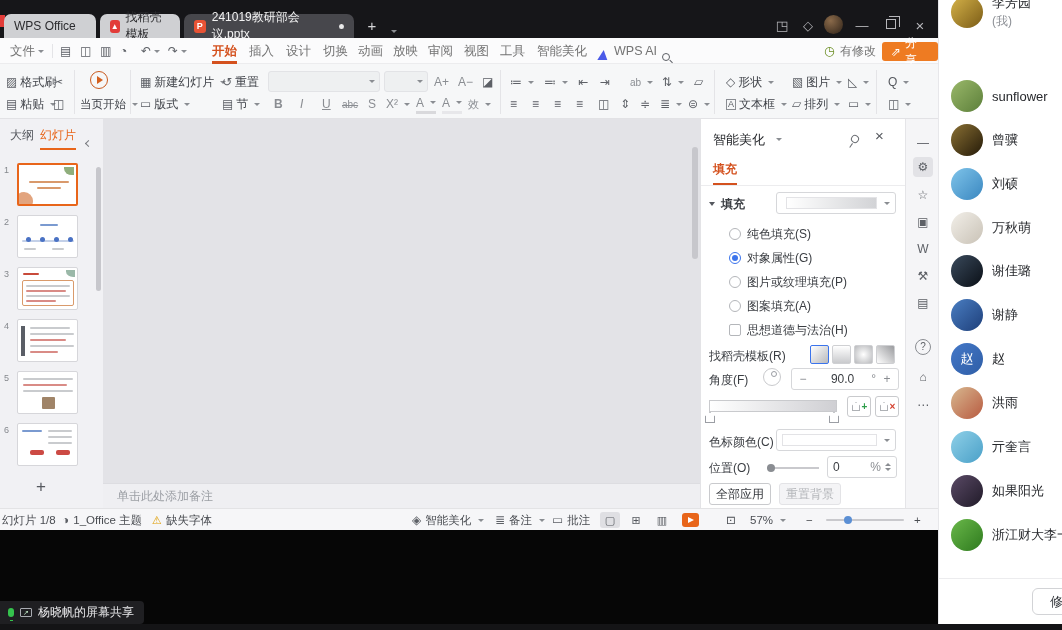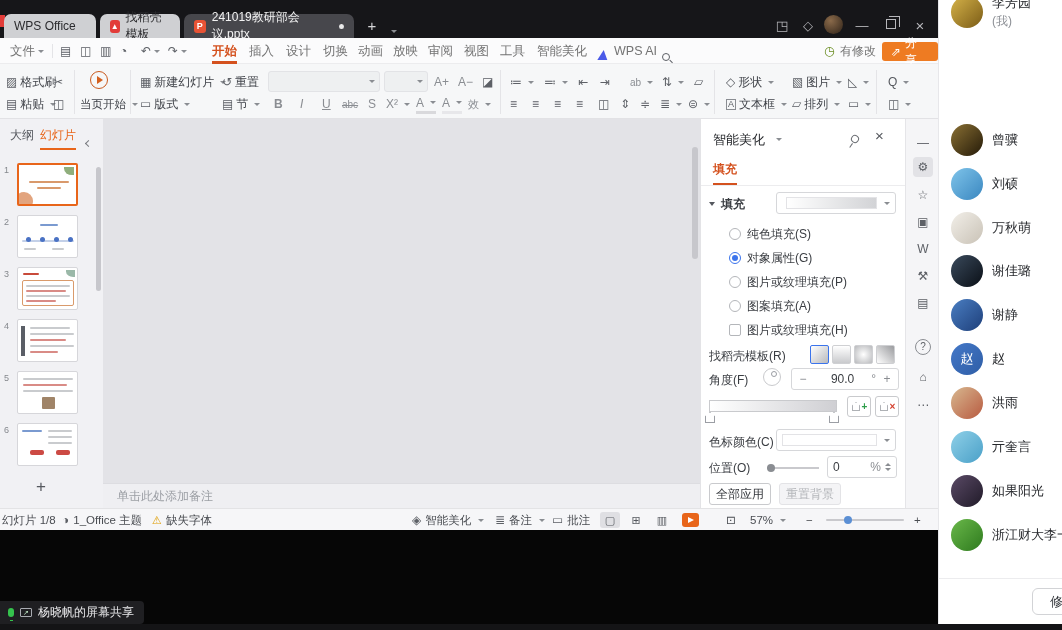"sunflower" div.prow { html: none -> <div> <span></span> <span>sunflower</span> </div> }
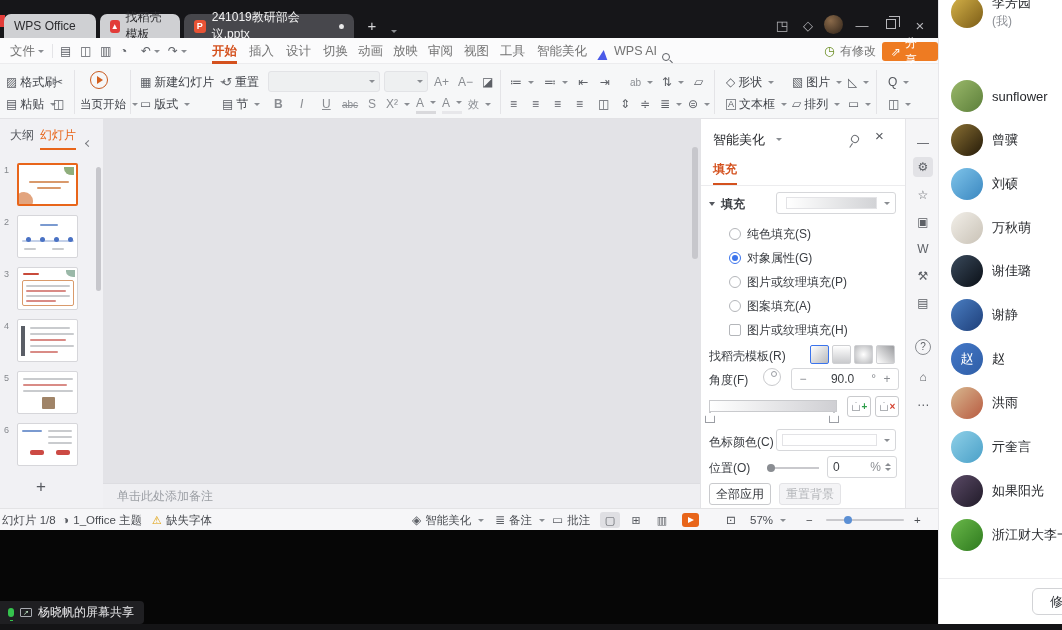"图片或纹理填充(H)" span { text: 图片或纹理填充 -> 思想道德与法治 }
